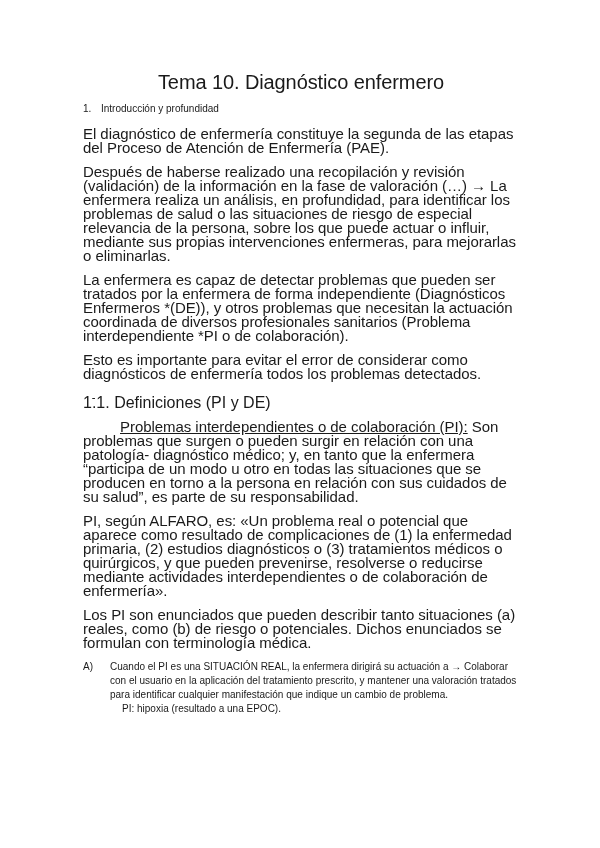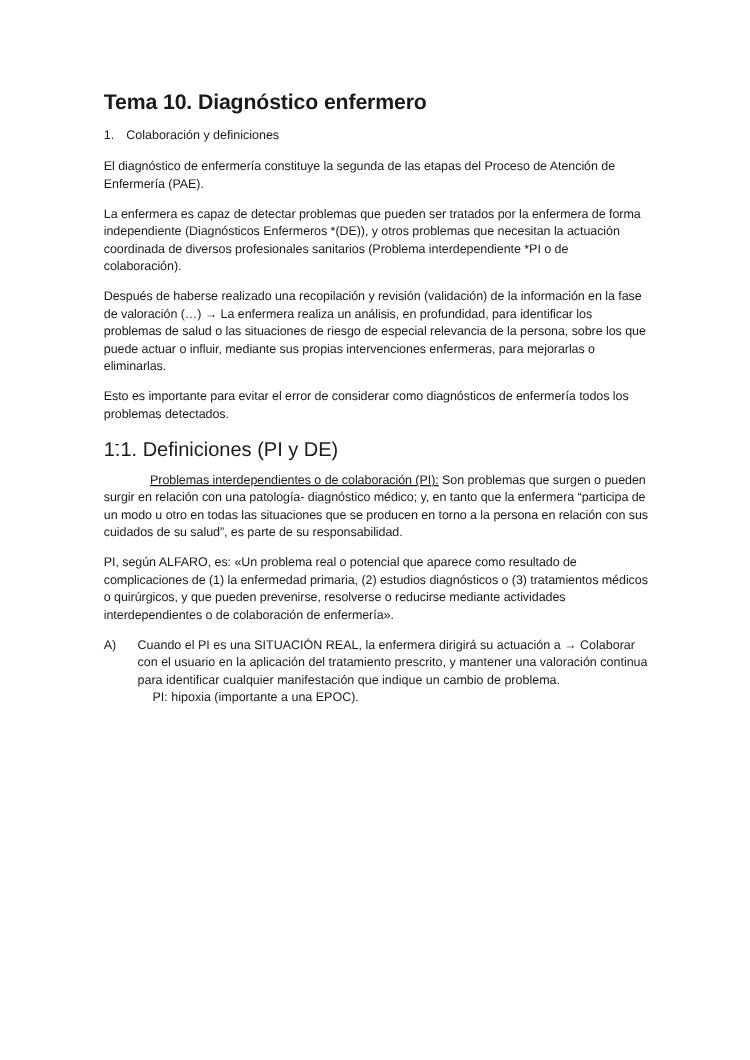"Tema 10. Diagnóstico enfermero" .title { font-size: 17px -> 20px; font-weight: bold -> normal; text-align: none -> center }
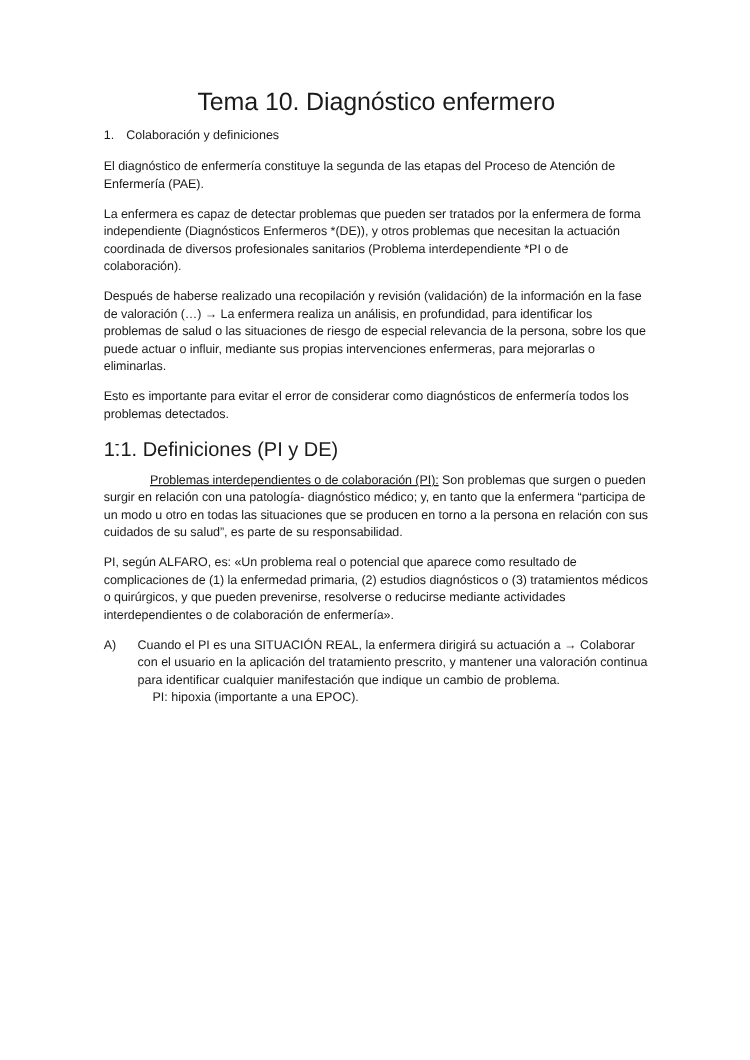"Colaboración y definiciones" span { text: Colaboración y definiciones -> Introducción y profundidad }
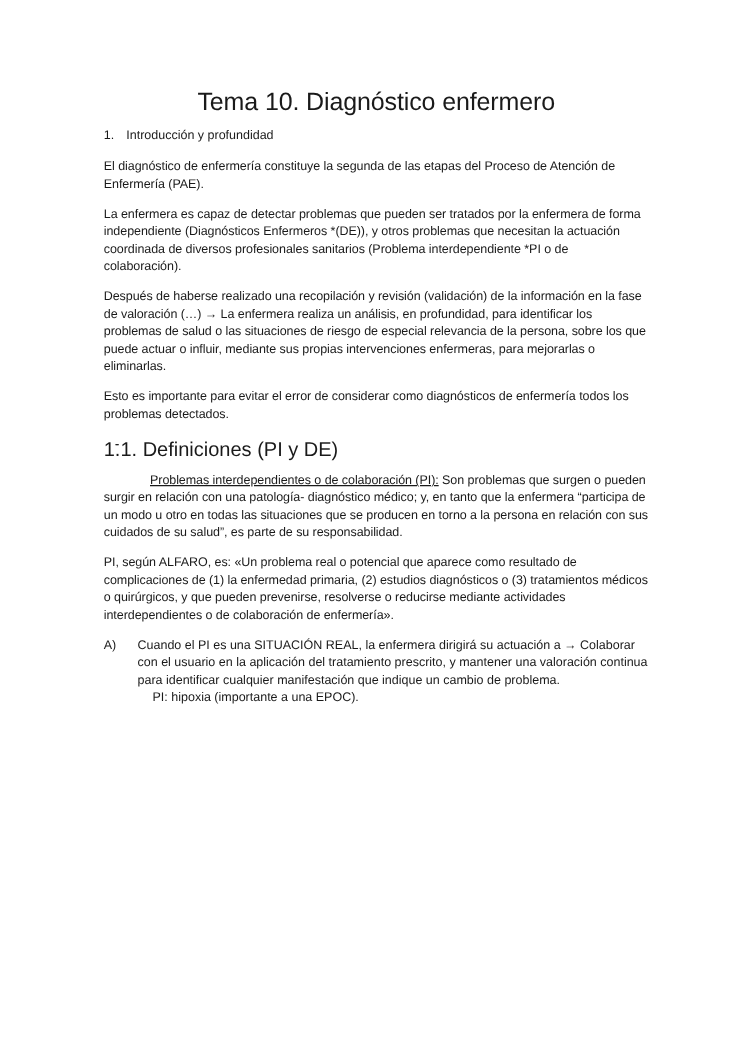"El diagnóstico de enfermería constituye" p { font-size: 10px -> 15px }
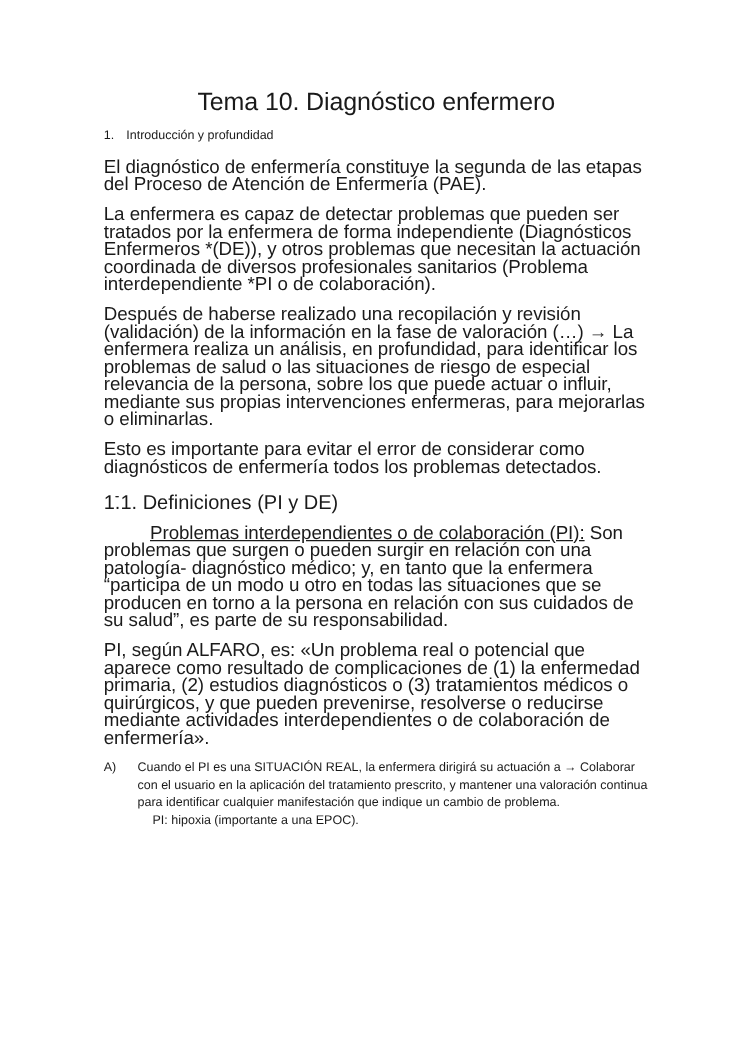"La enfermera es capaz de" p { order: before "Después de haberse realizado una" -> after "Después de haberse realizado una" }
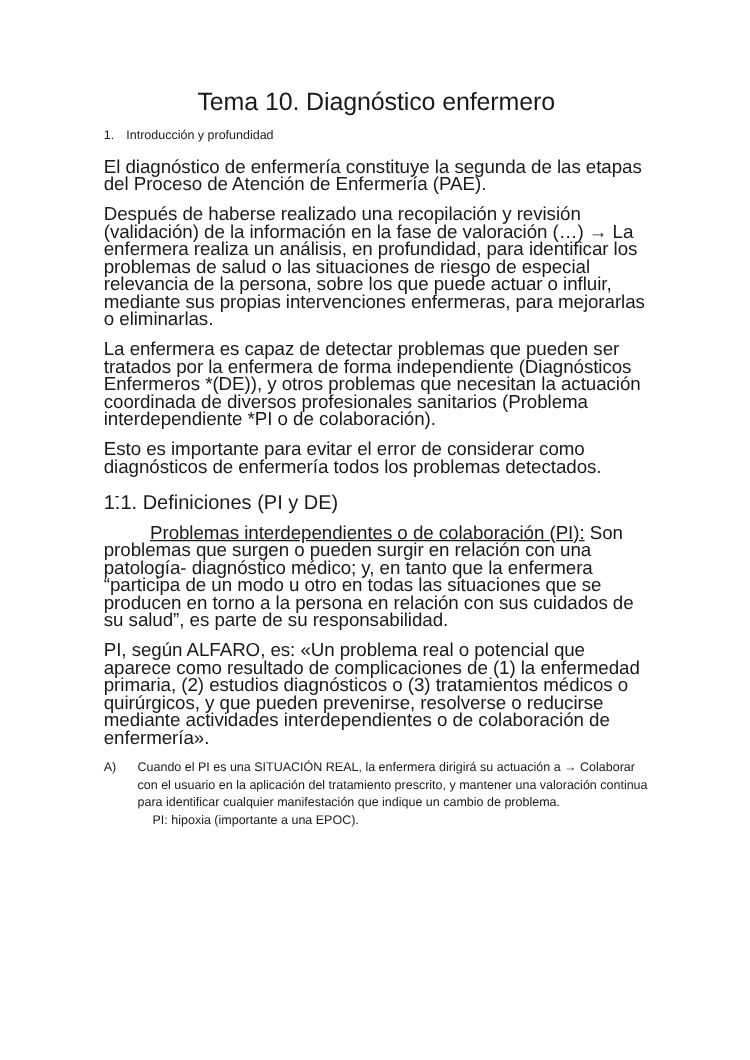"Los PI son enunciados que" p { html: none -> <p>Los PI son enunciados que pueden describir tanto situaciones (a) reales, como (b) de riesgo o potenciales. Dichos enunciados se formulan con terminología médica.</p> }
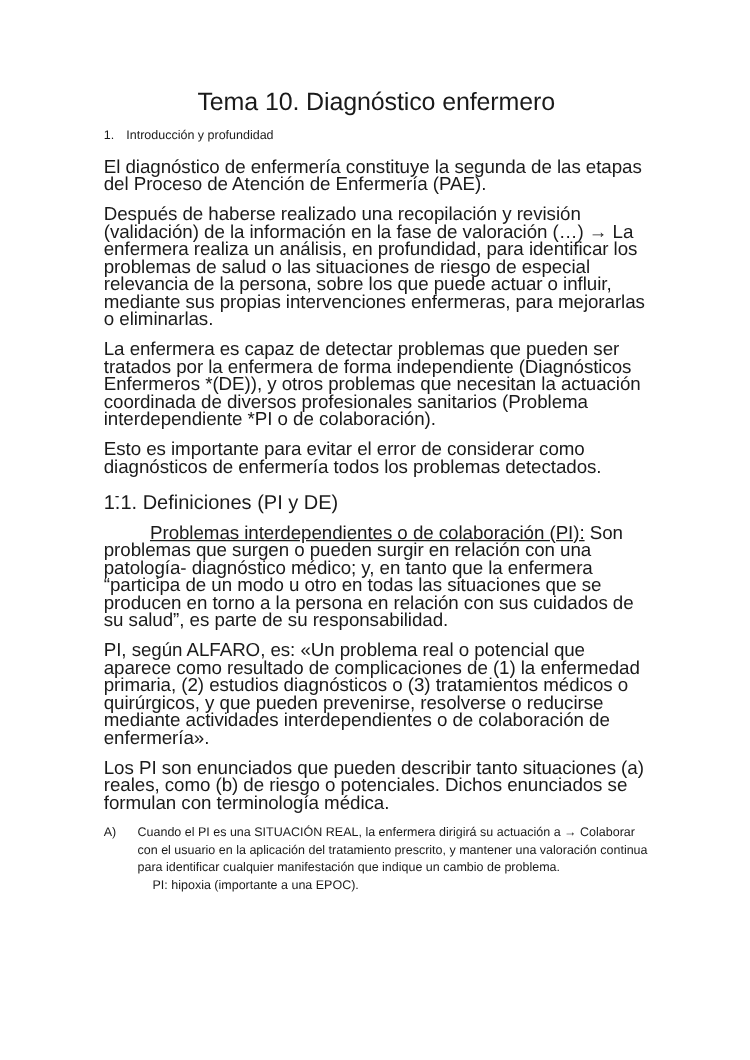"Cuando el PI es una" span { text: continua -> tratados }
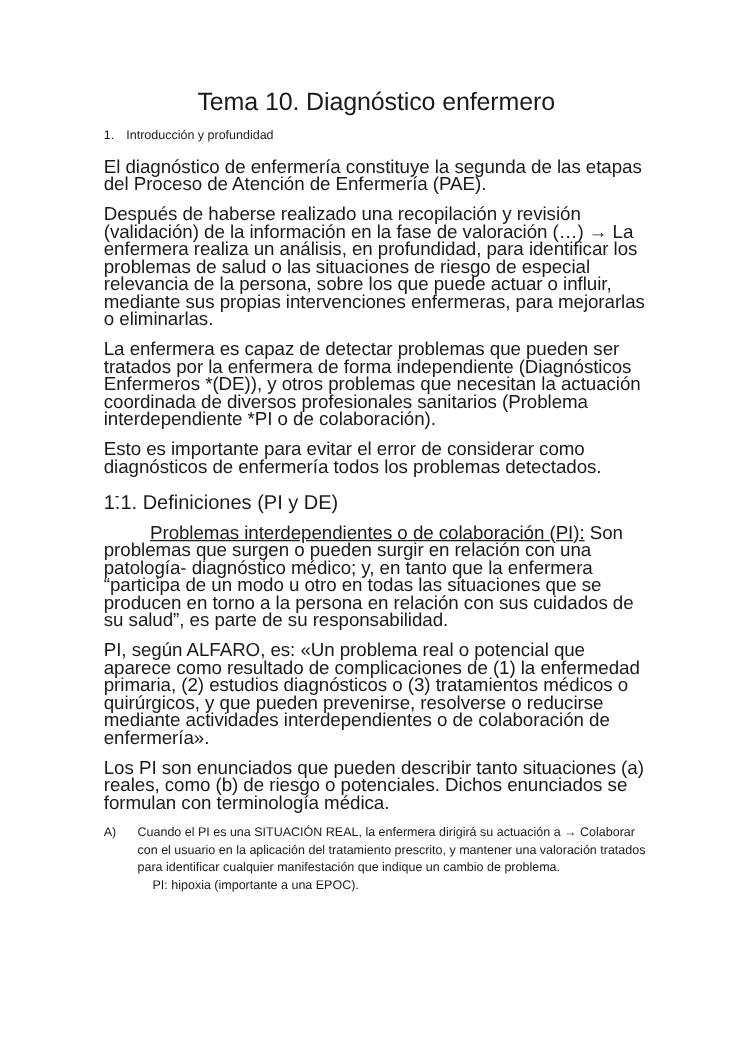"PI: hipoxia (importante a una" span.example { text: importante -> resultado }
